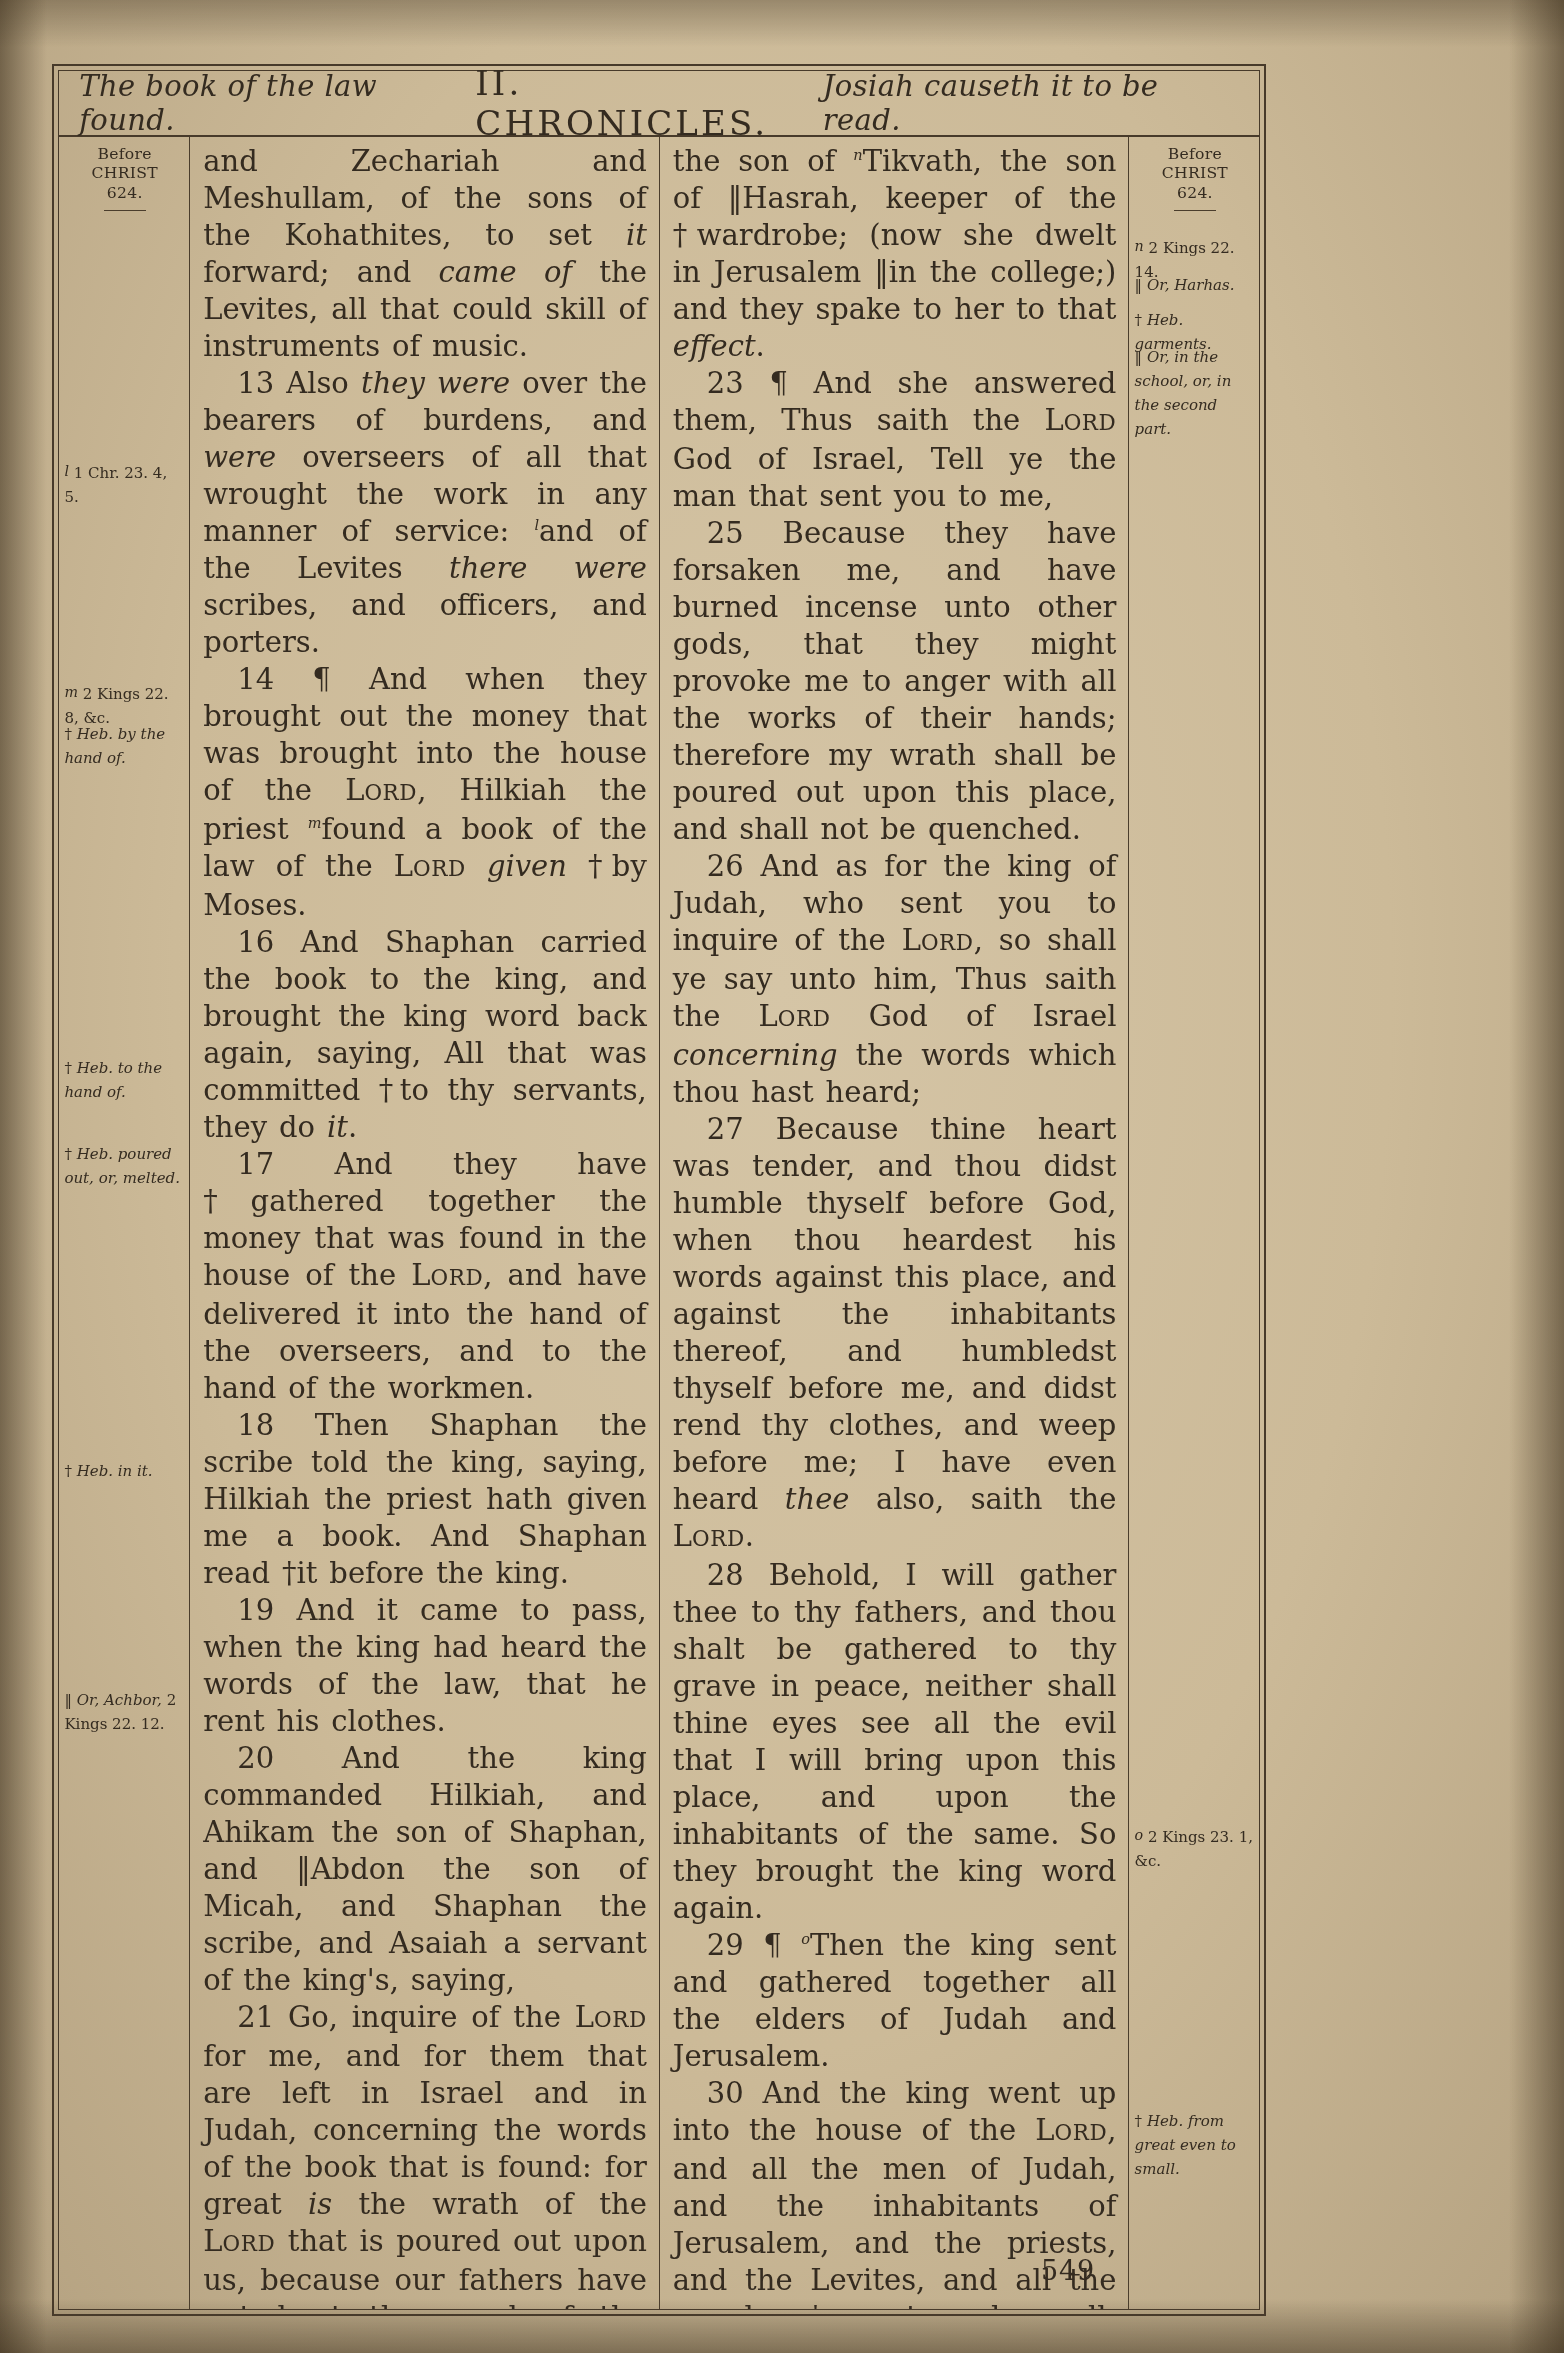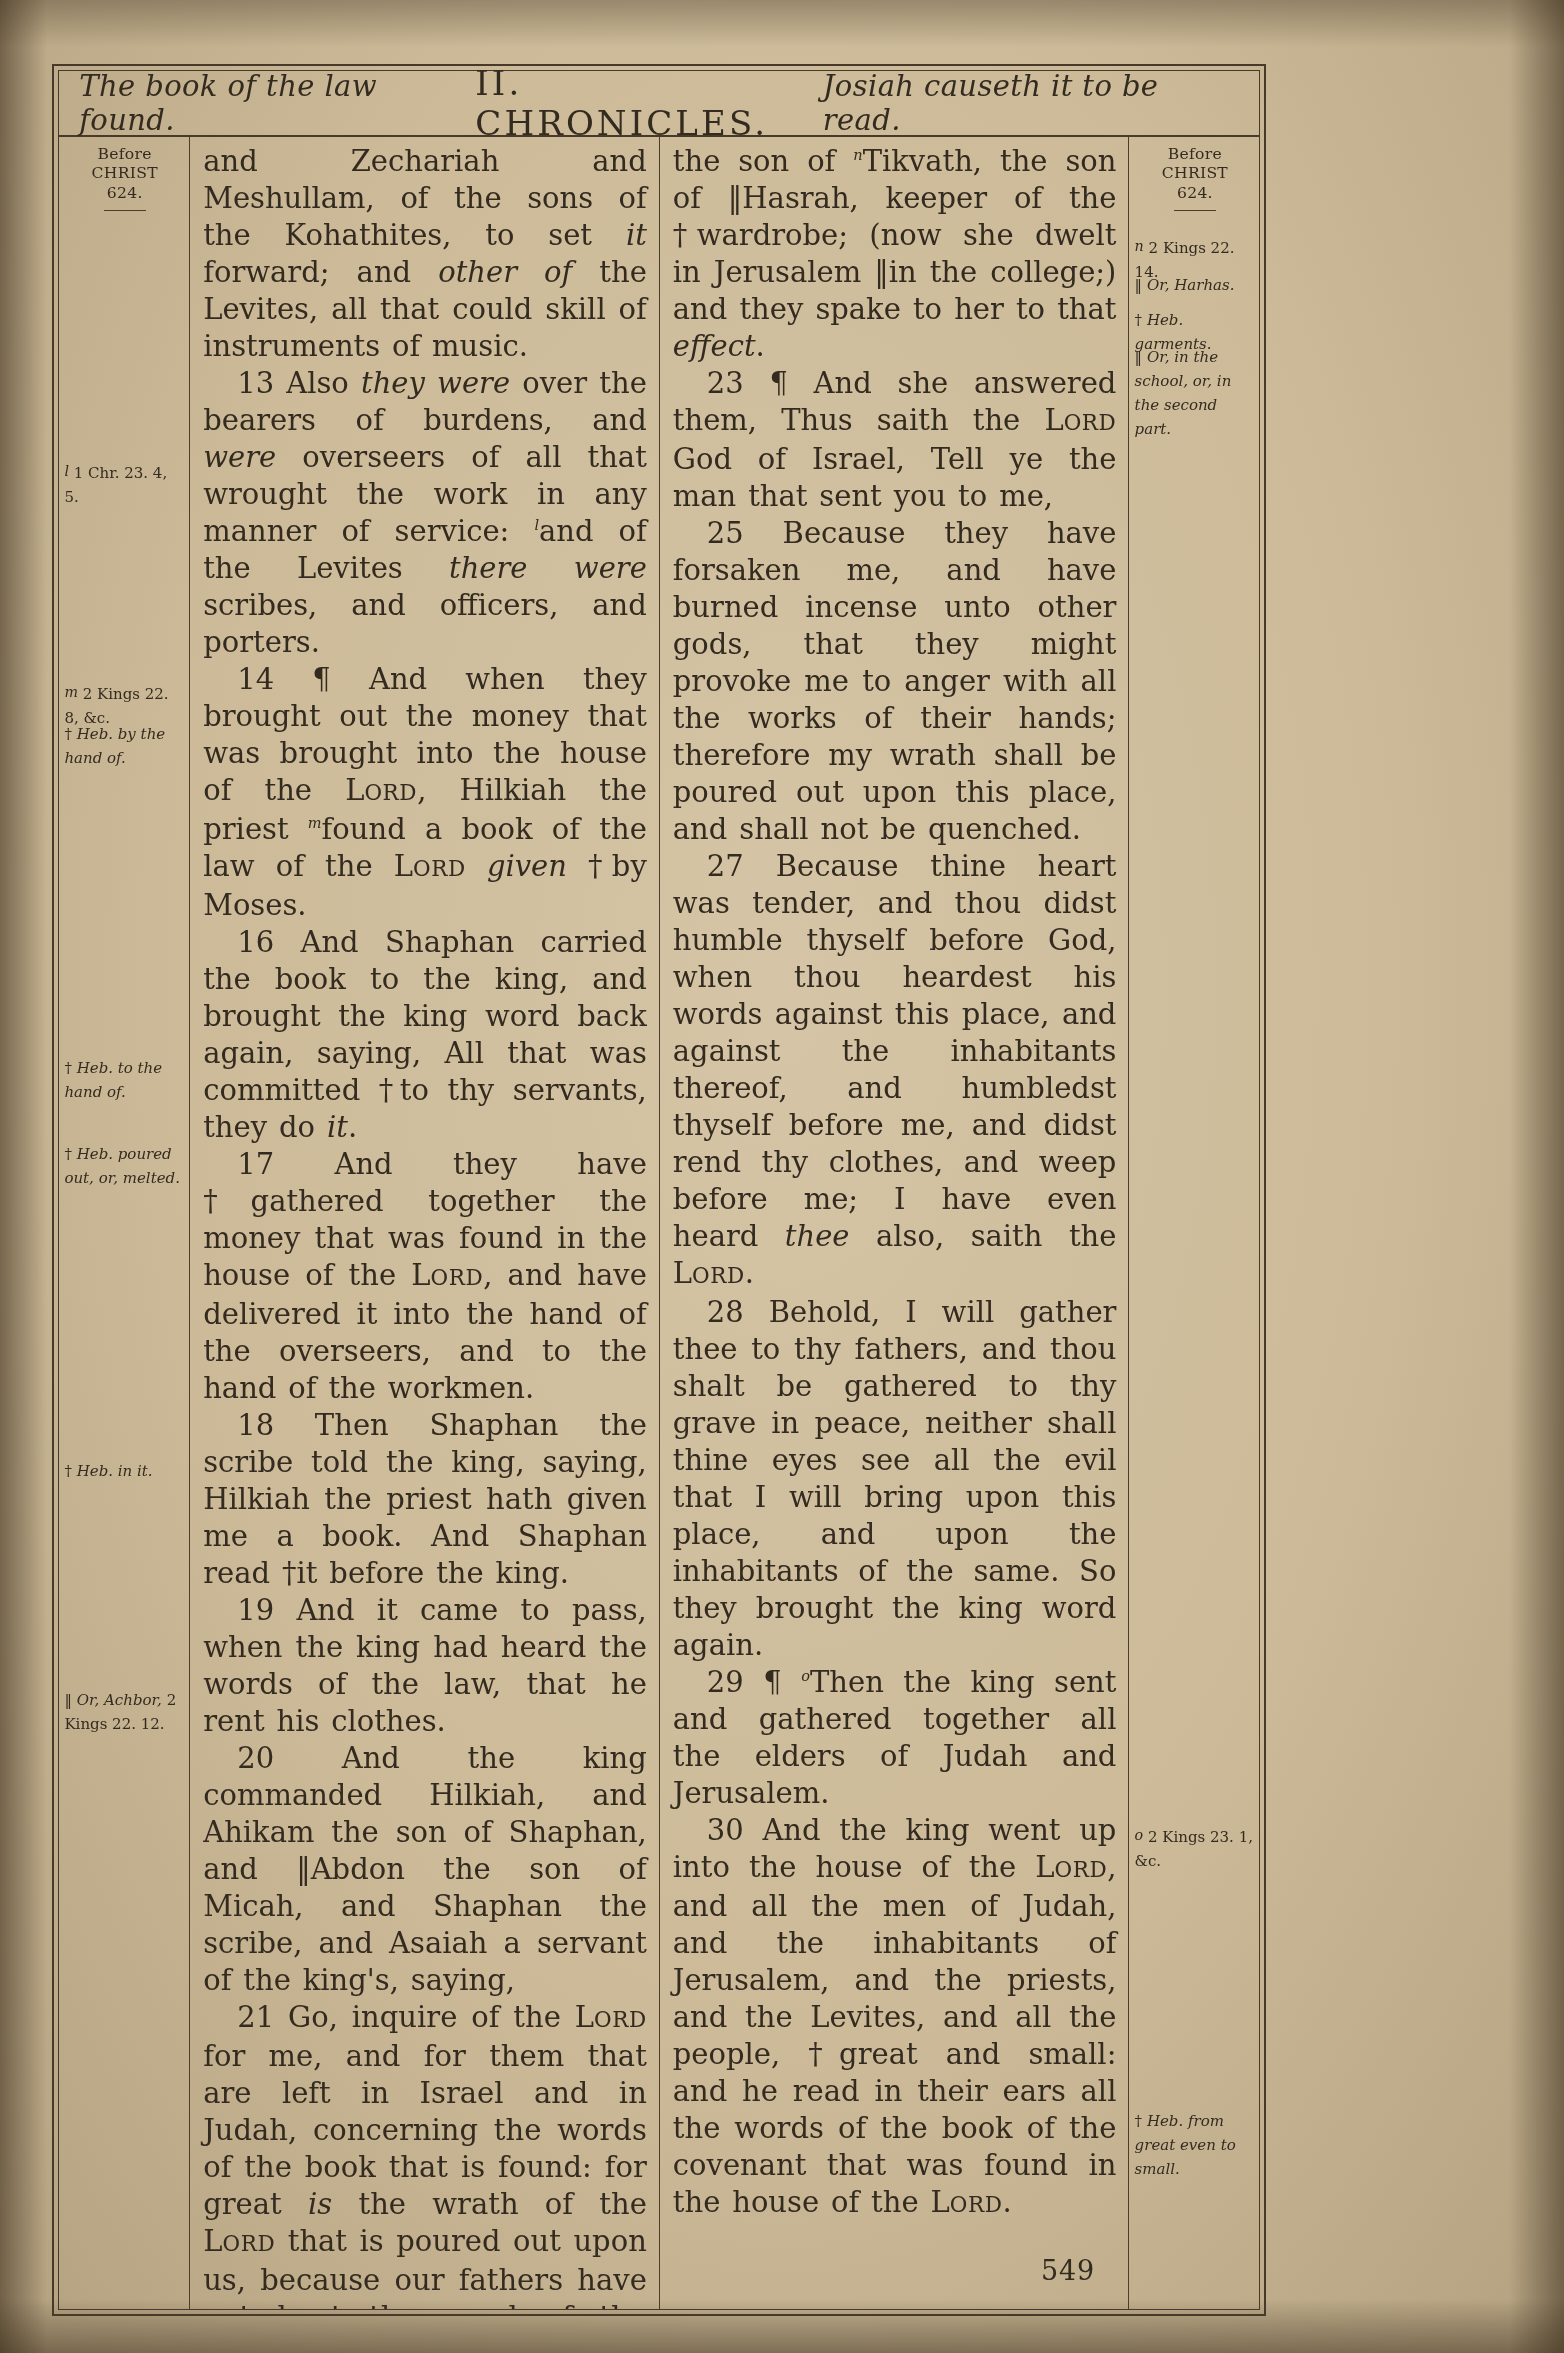"other of" i { text: other -> came }
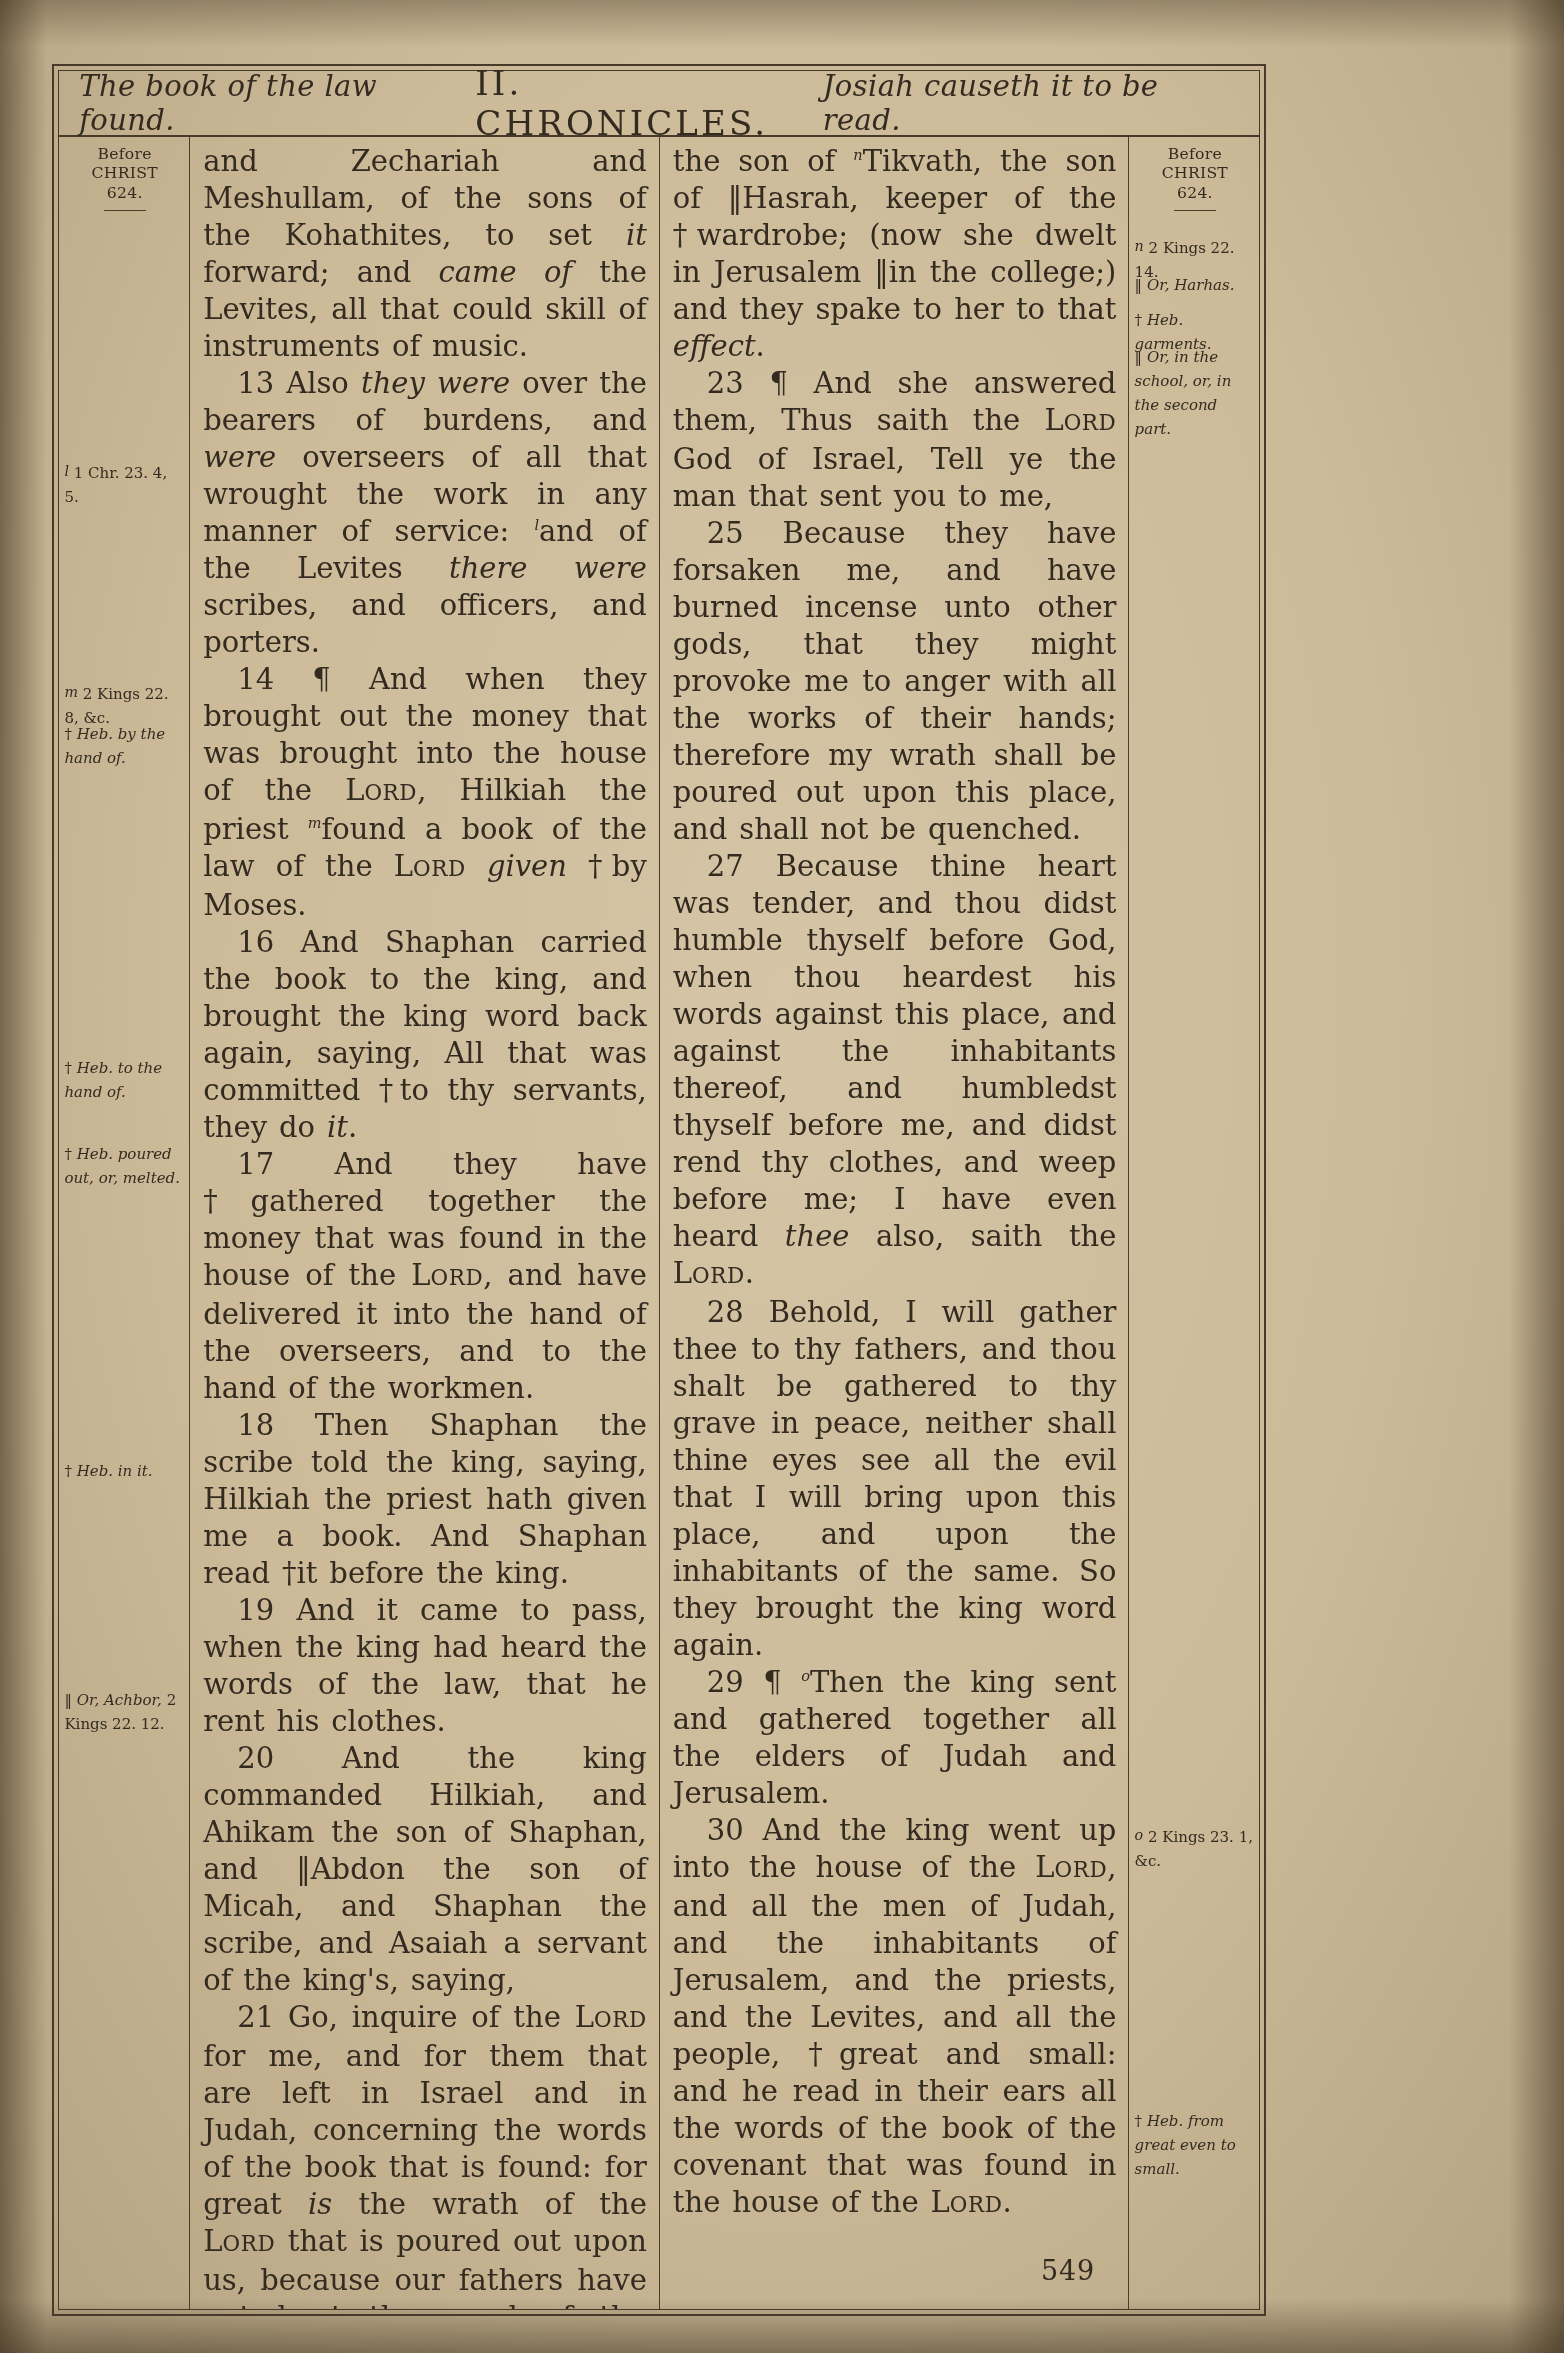"26 And as for the" p.verse { html: none -> <p>26 And as for the king of Judah, who sent you to inquire of the L<span>ORD</span>, so shall ye say unto him, Thus saith the L<span>ORD</span> God of Israel <i>concerning</i> the words which thou hast heard;</p> }
